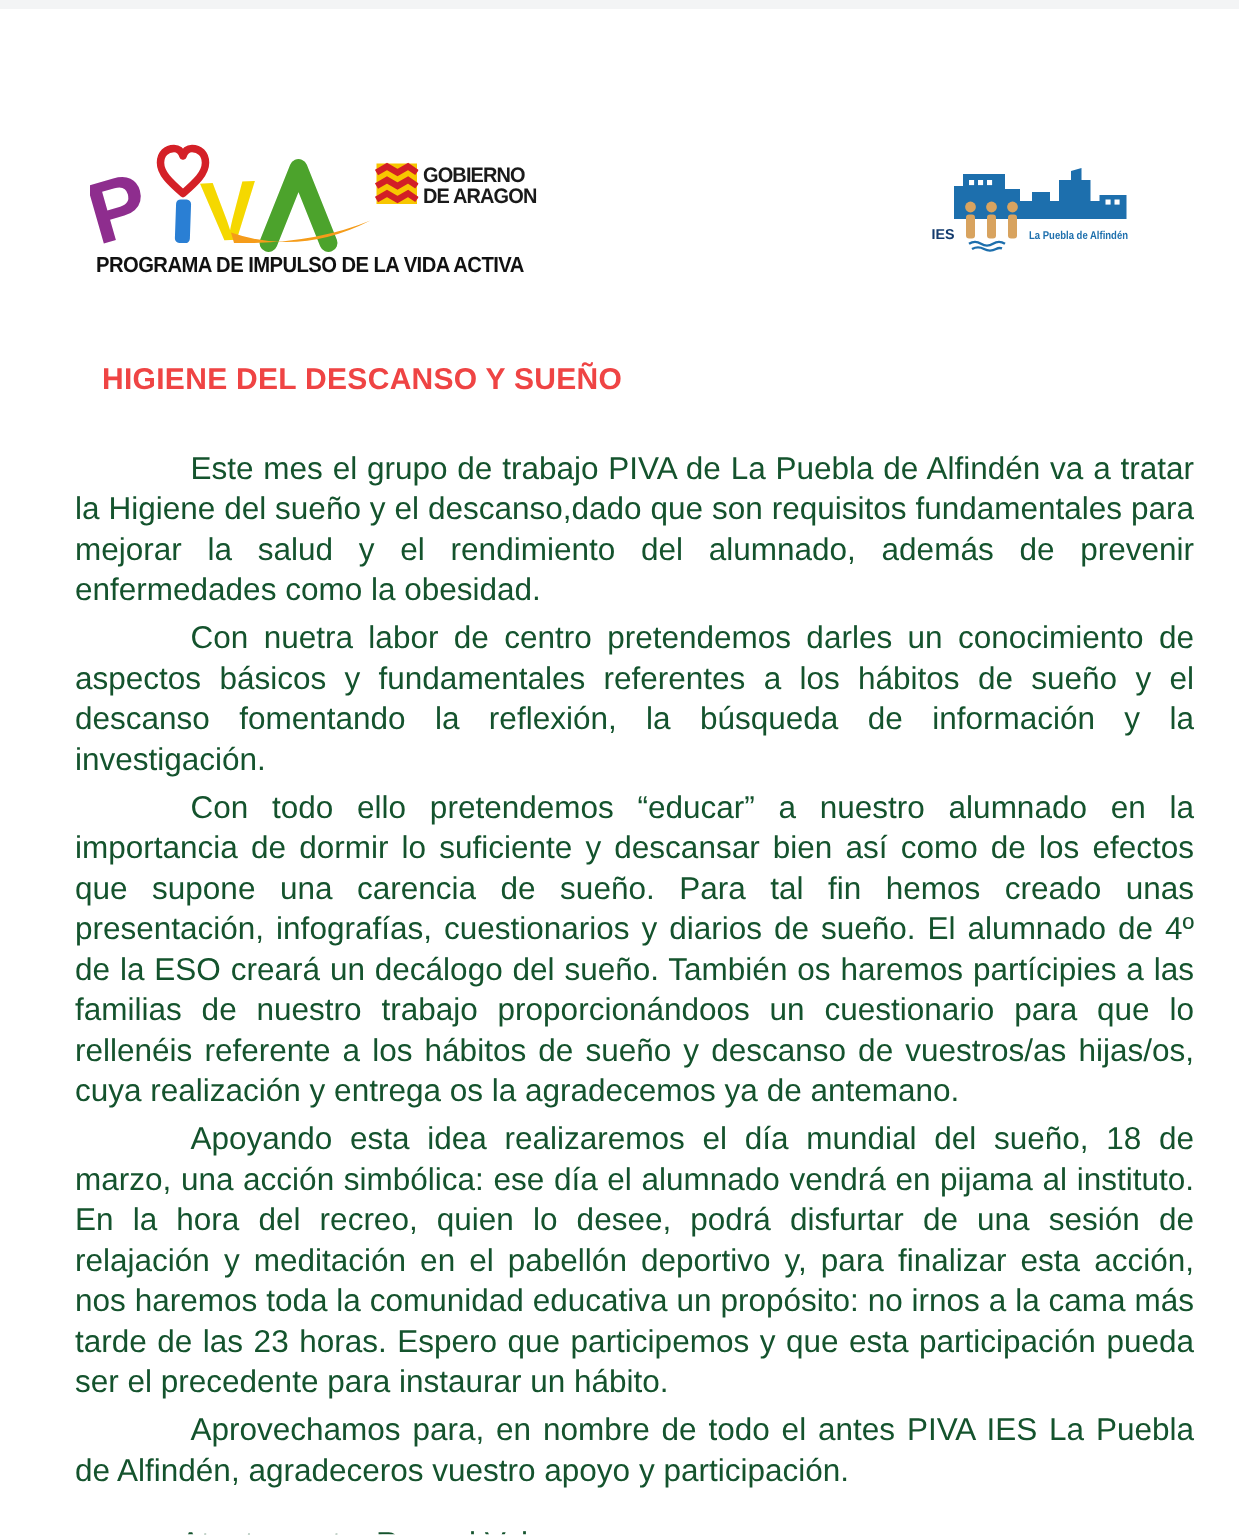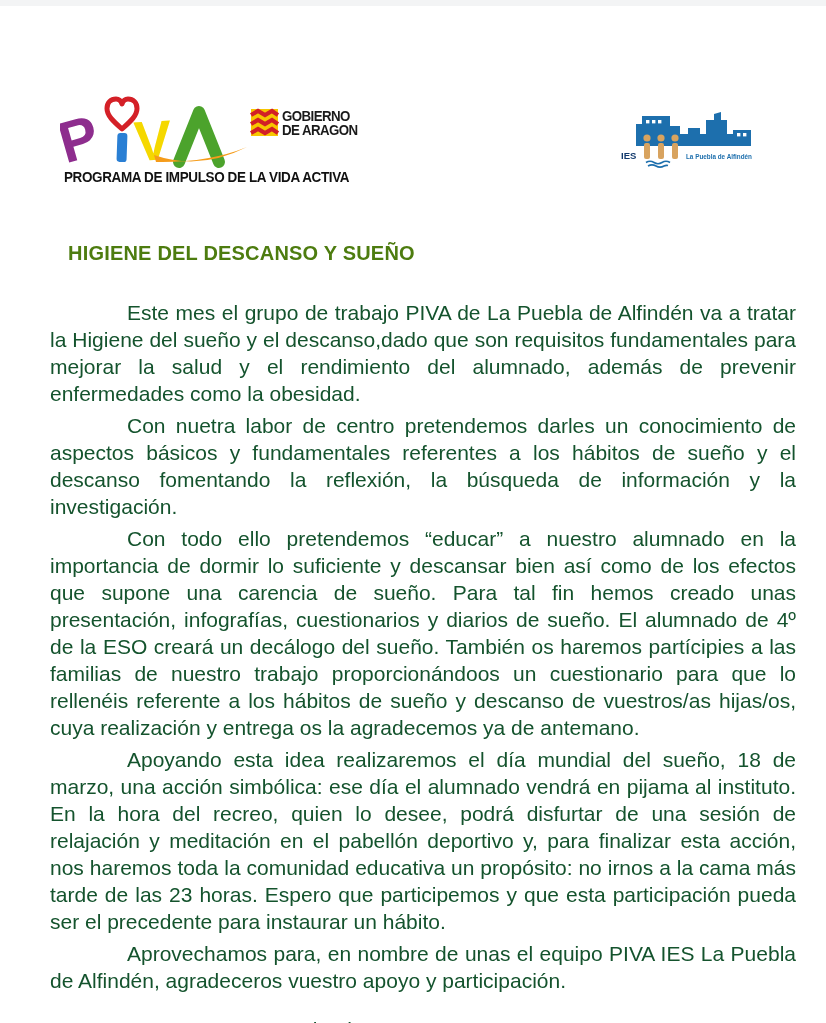"HIGIENE DEL DESCANSO Y SUEÑO" .doc-title { color: #4d7c0f -> #ef4444 }
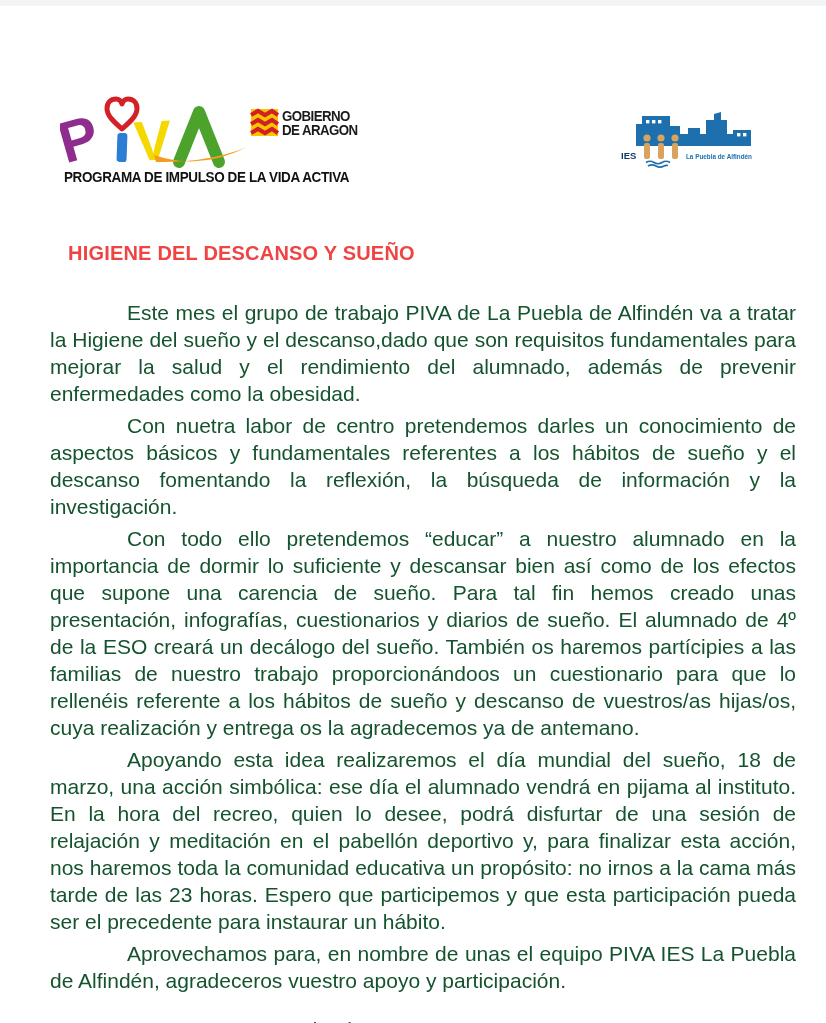"Aprovechamos para, en nombre de" p { text: unas el equipo -> todo el antes }
